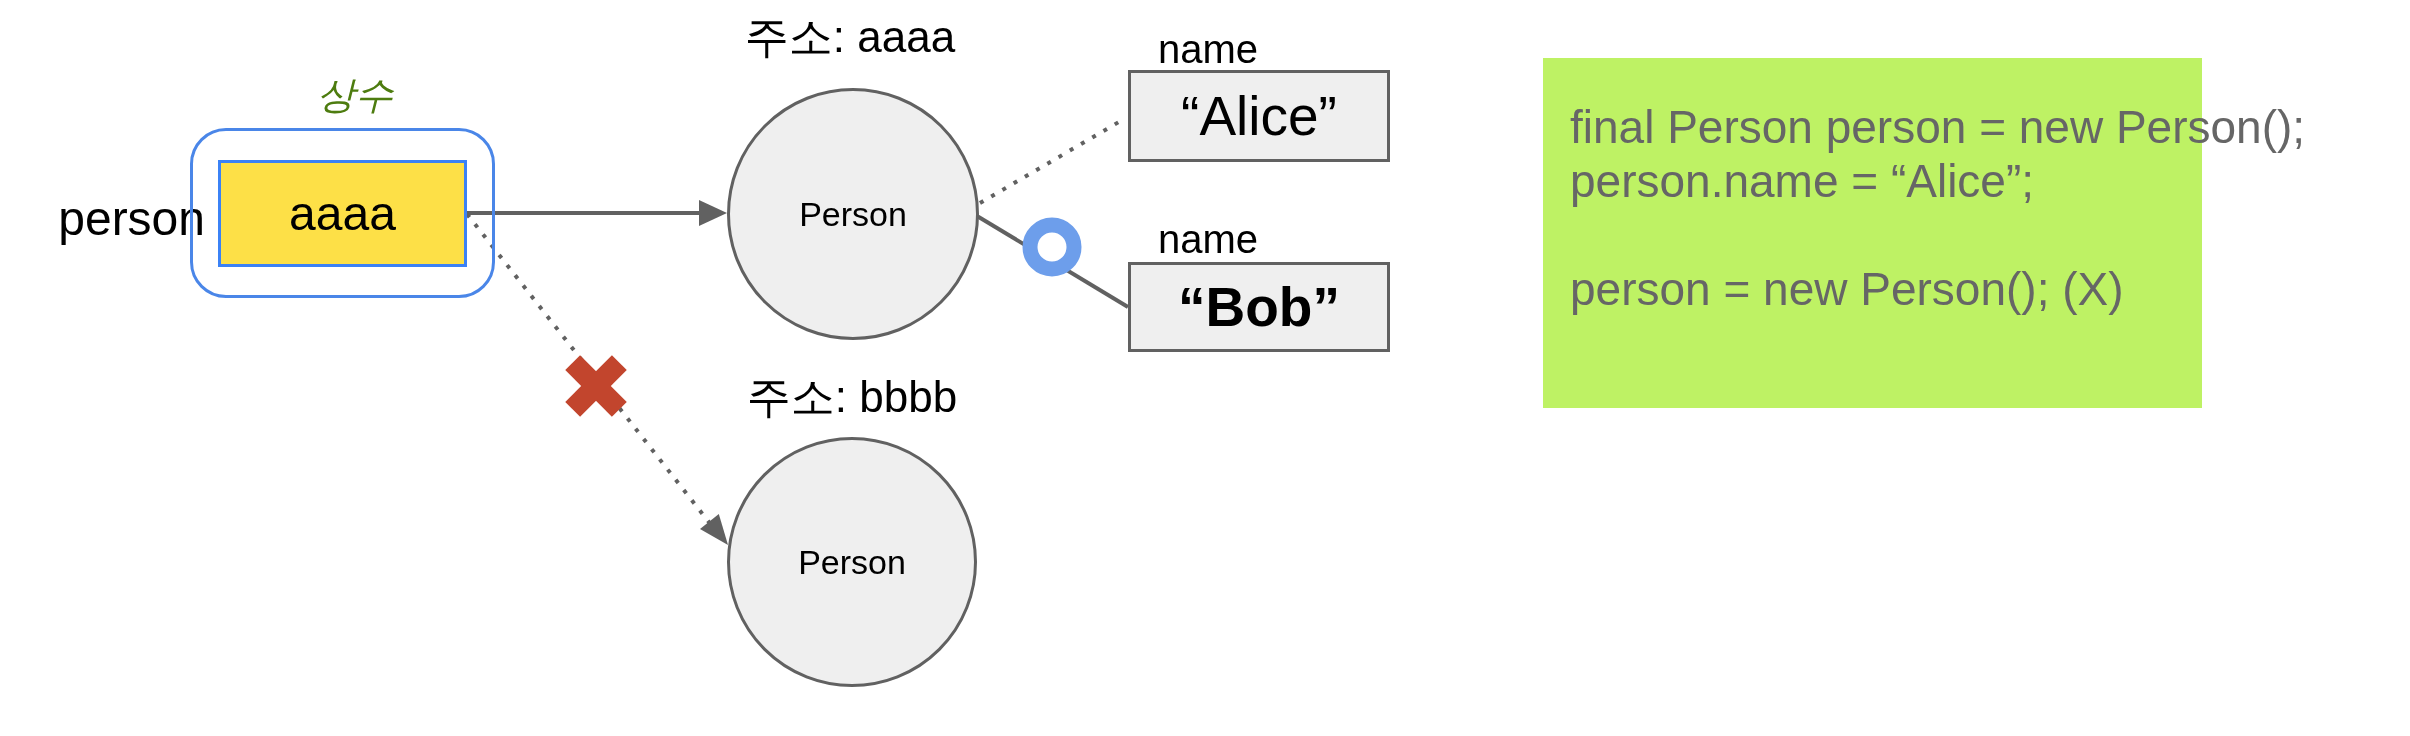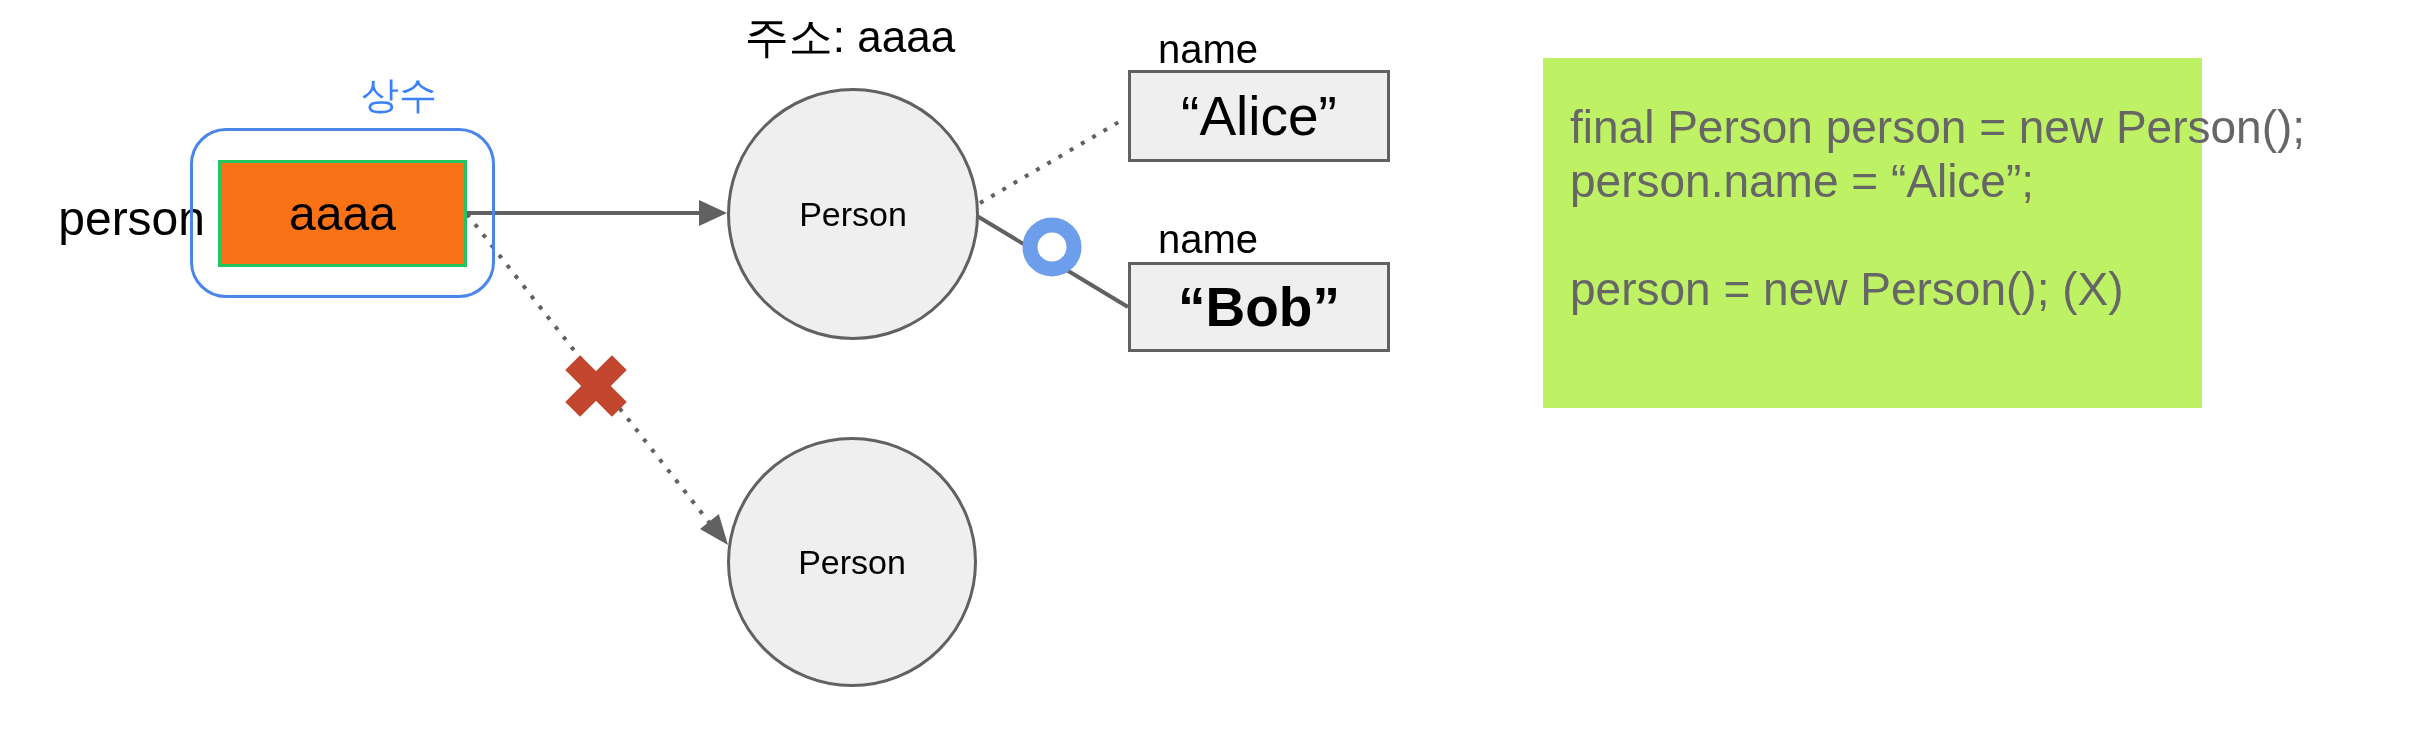"상수" .const-label { color: #3b82f6 -> #4d7c0f; font-style: none -> italic; text-align: right -> left }
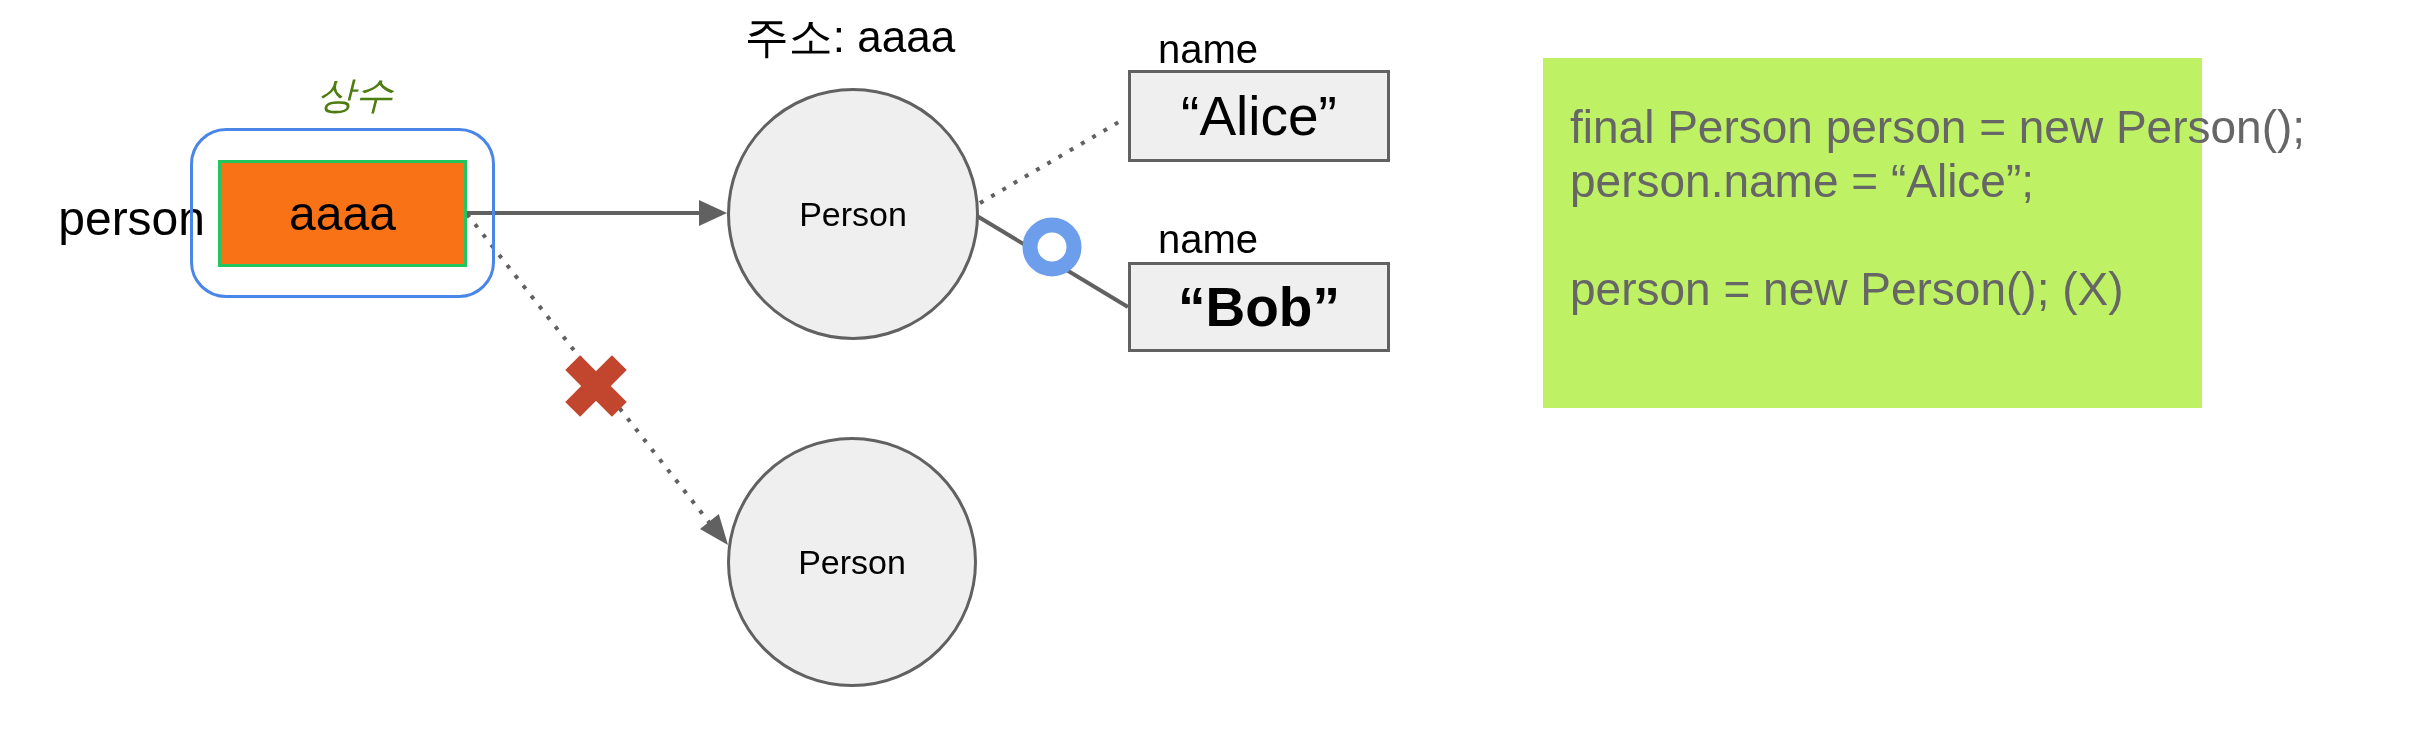"aaaa" .value-box { background: #f97316 -> #fde047; border: 3px solid #22c55e -> 3px solid #3b82f6 }
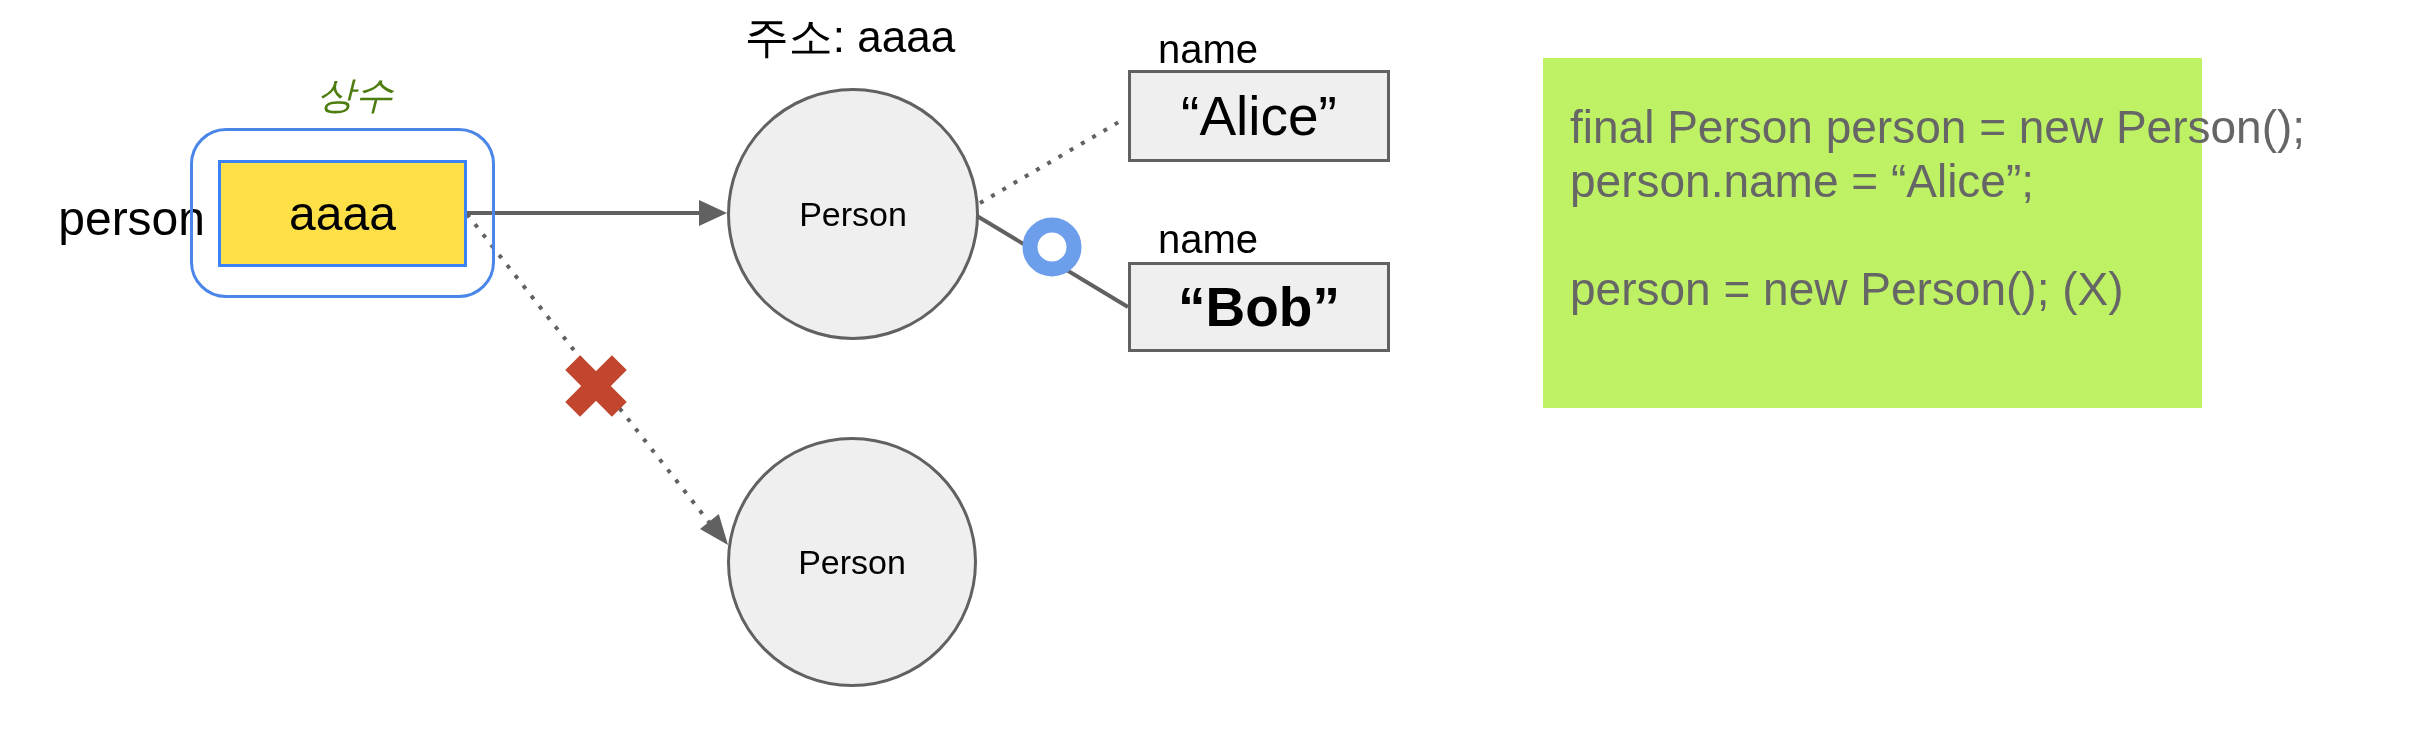"주소: bbbb" div.abs { html: none -> <div>주소: bbbb</div> }
